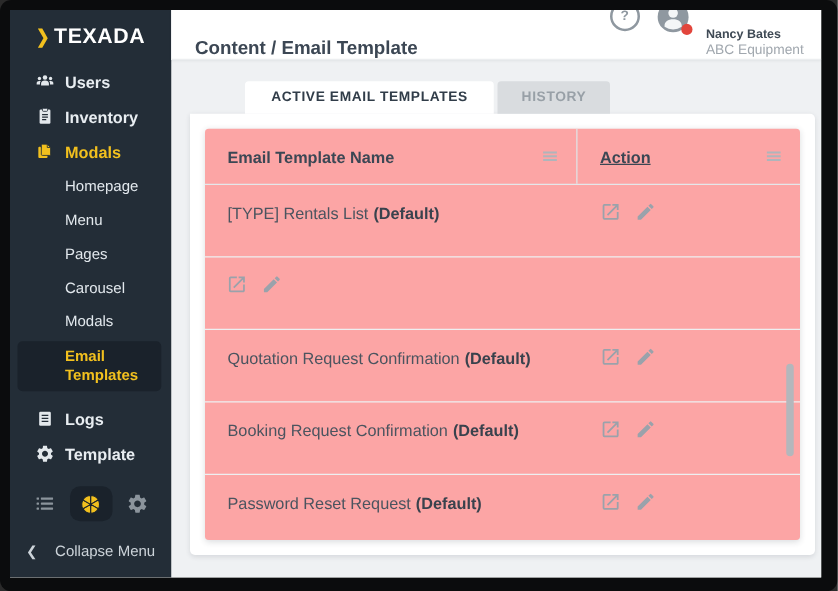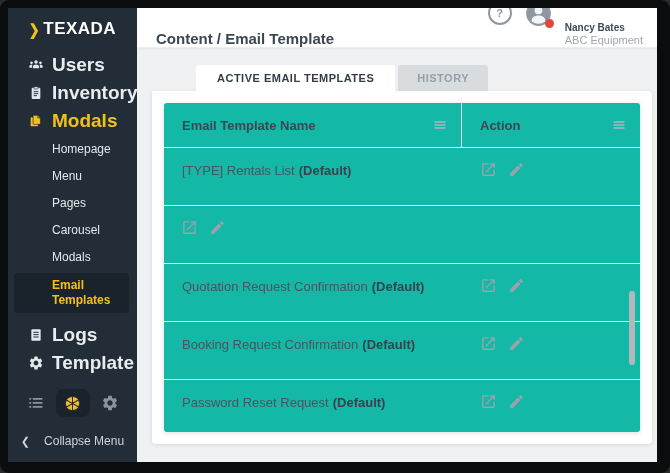"Users" .nav-item { font-size: 19px -> 13px }
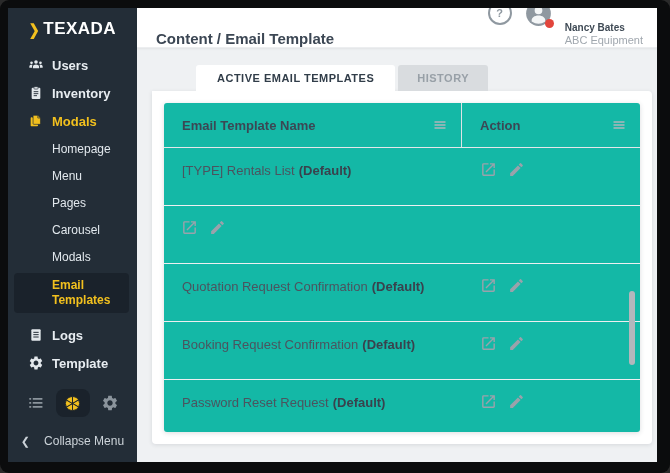"Email Template Name" .tablebox { background: #14b8a6 -> #fca5a5 }
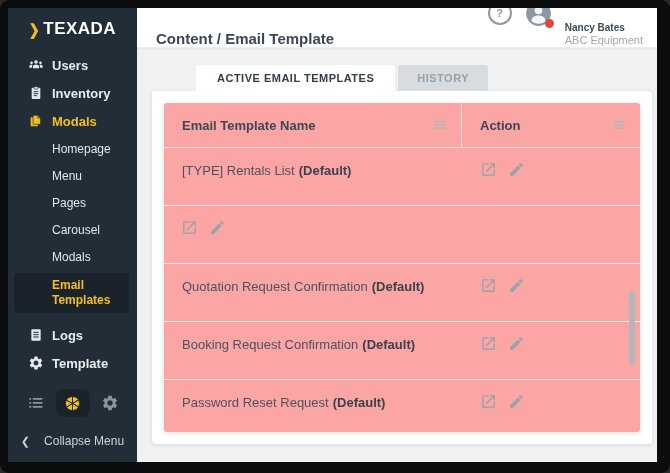"Action" .th-action { text-decoration: none -> underline }
